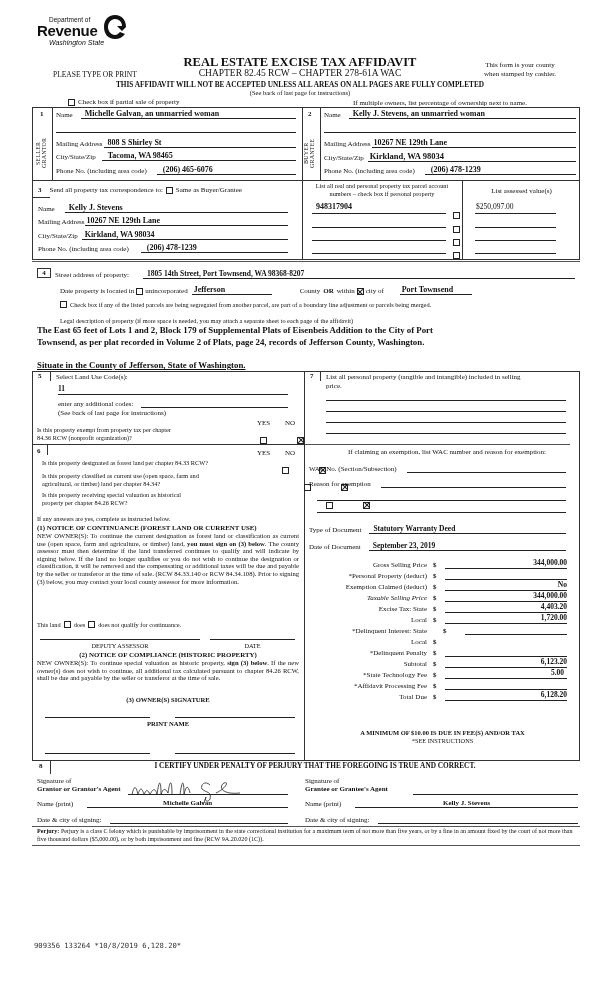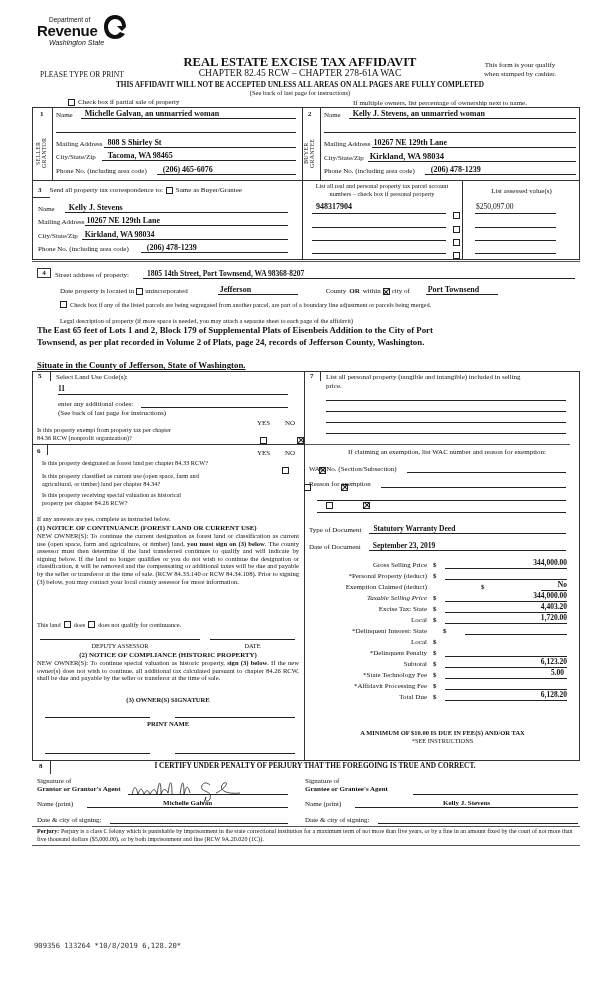"This form is your qualify" div.abs { text: qualify -> county }
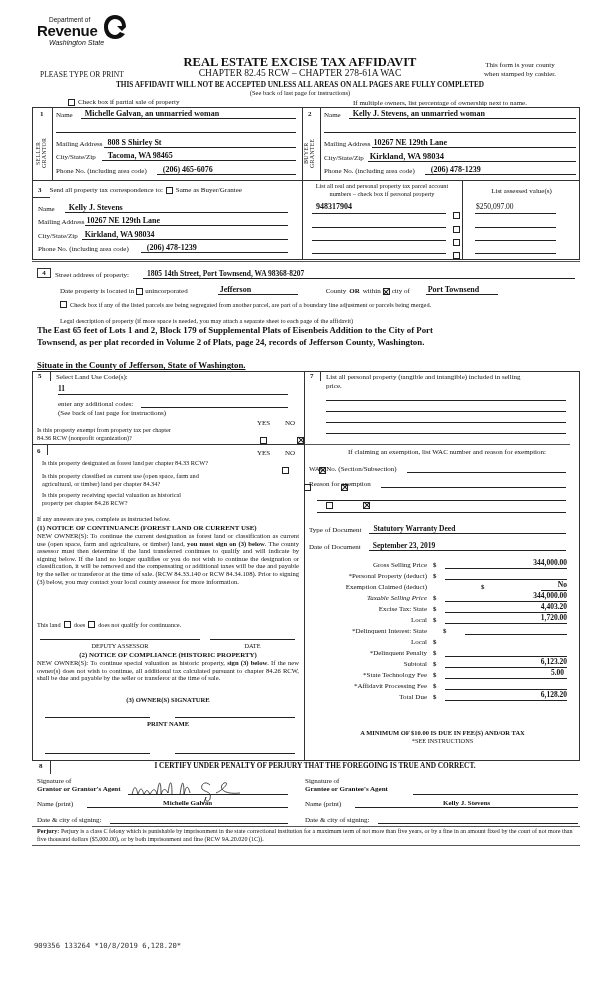"PLEASE TYPE OR PRINT" div.abs { left: 40px -> 53px }
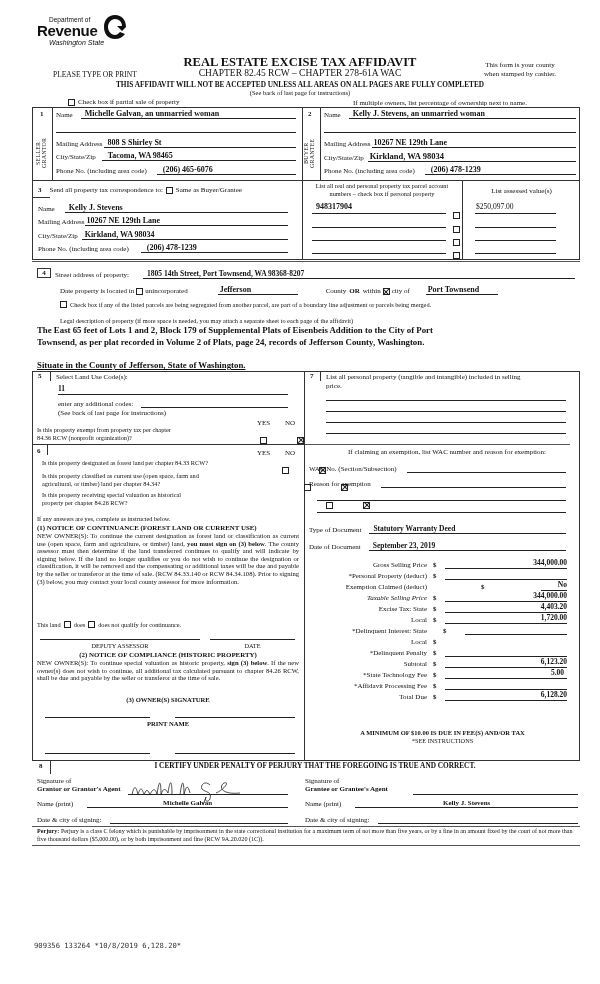"Jefferson" span.fill { margin-left: 30px -> 4px }
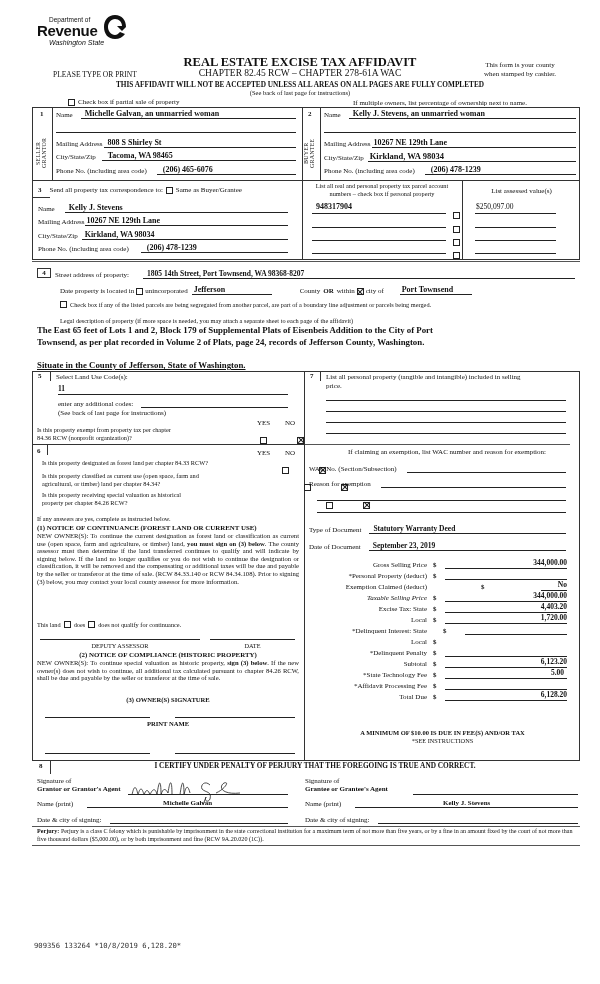"Exemption Claimed (deduct)" div.row { gap: 48px -> none }
